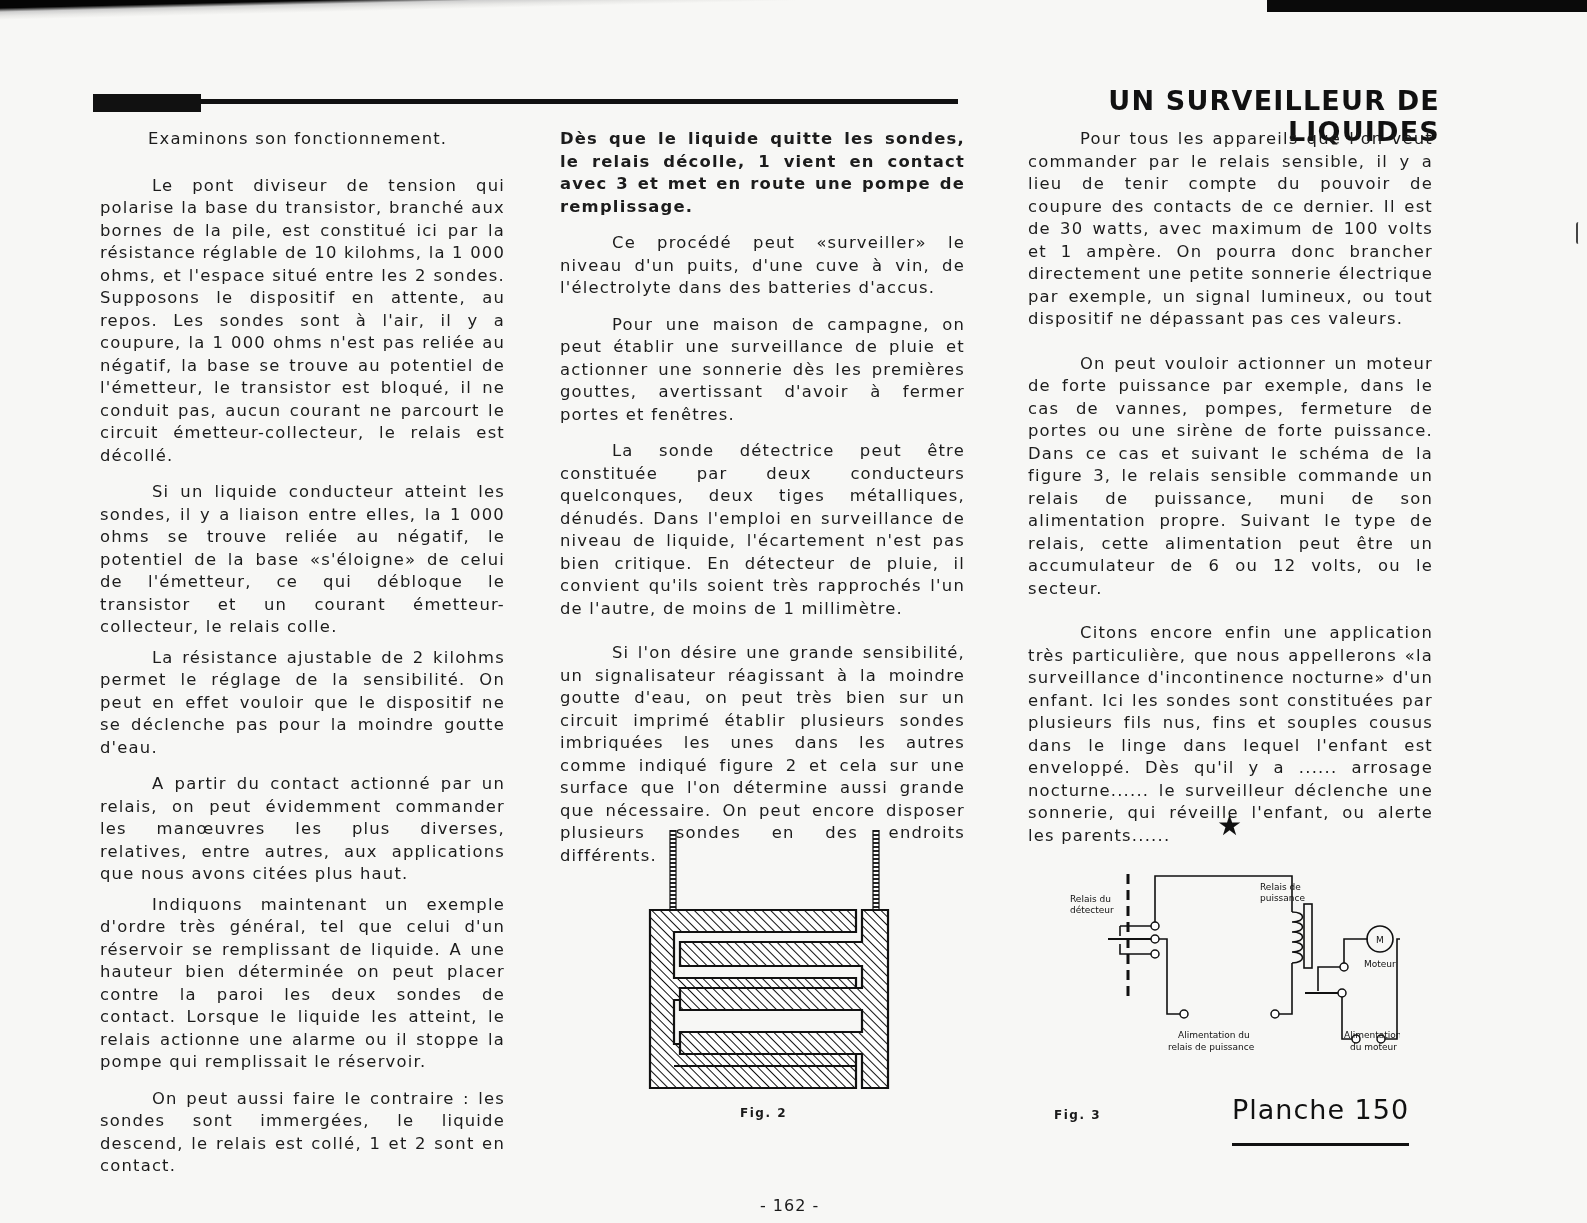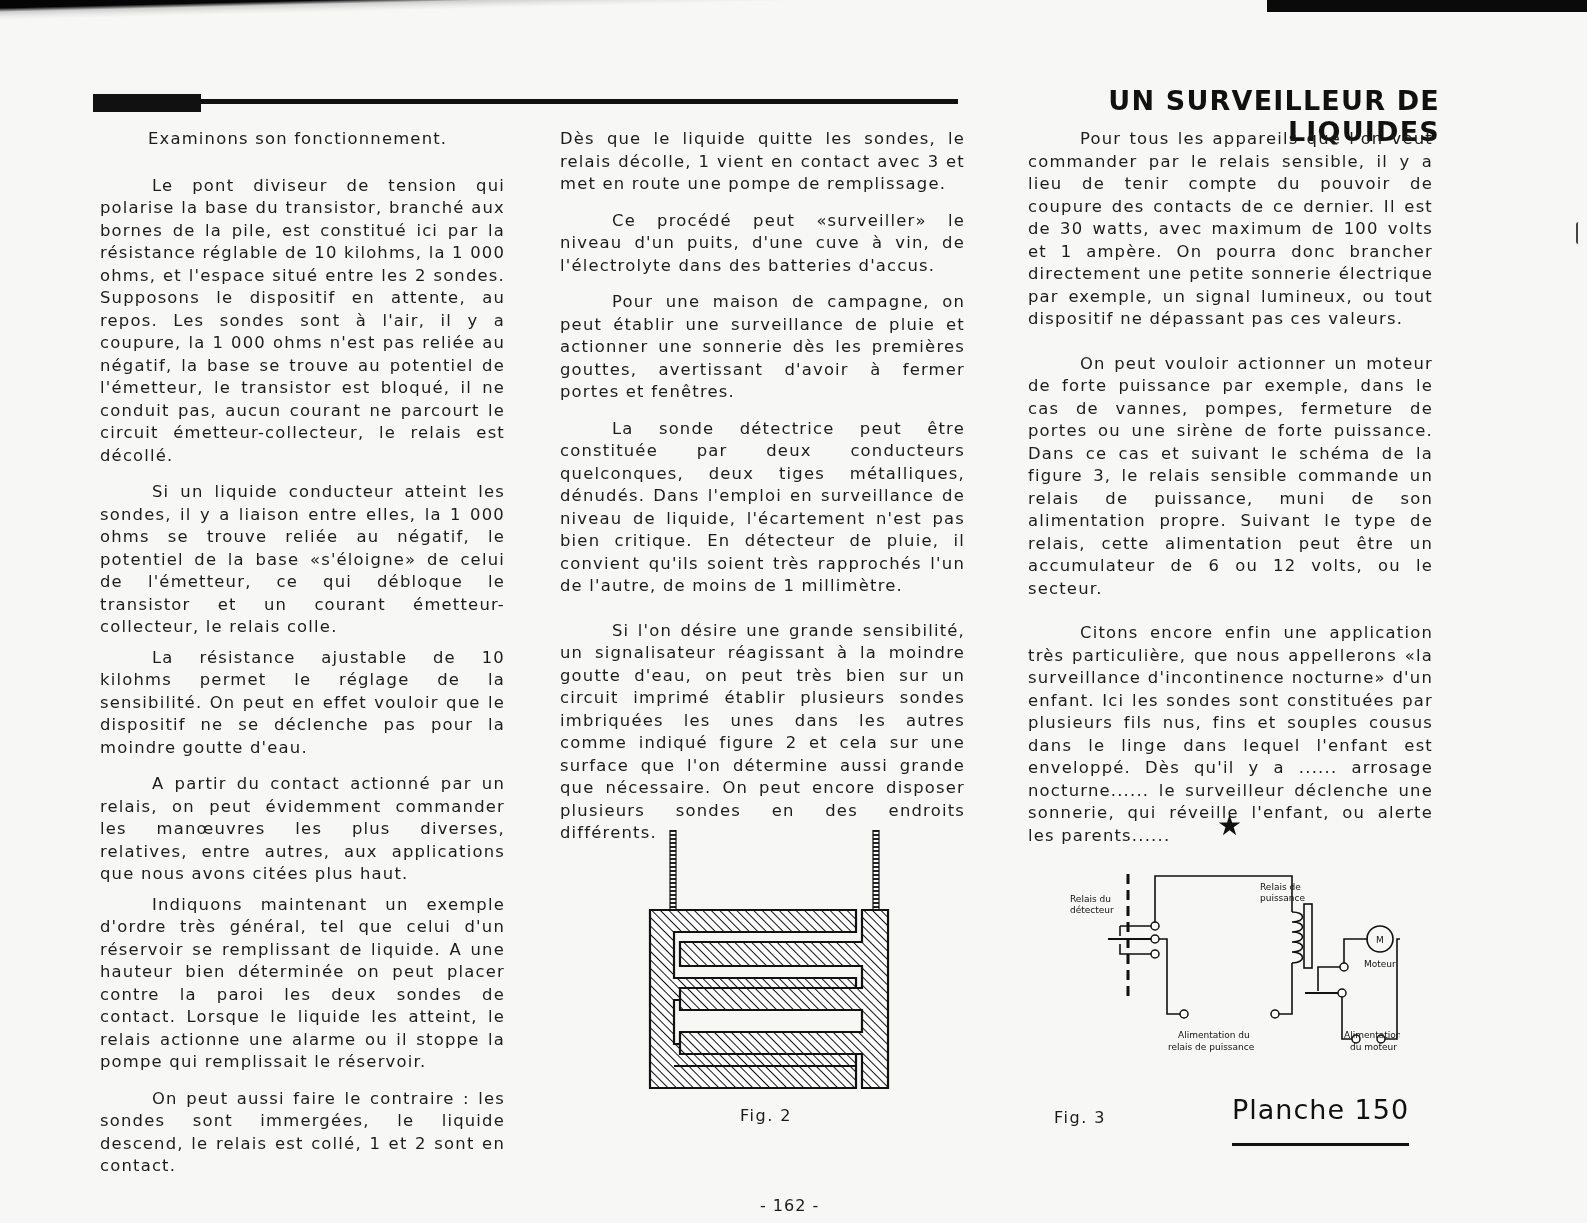"Dès que le liquide quitte" p { font-weight: none -> bold }
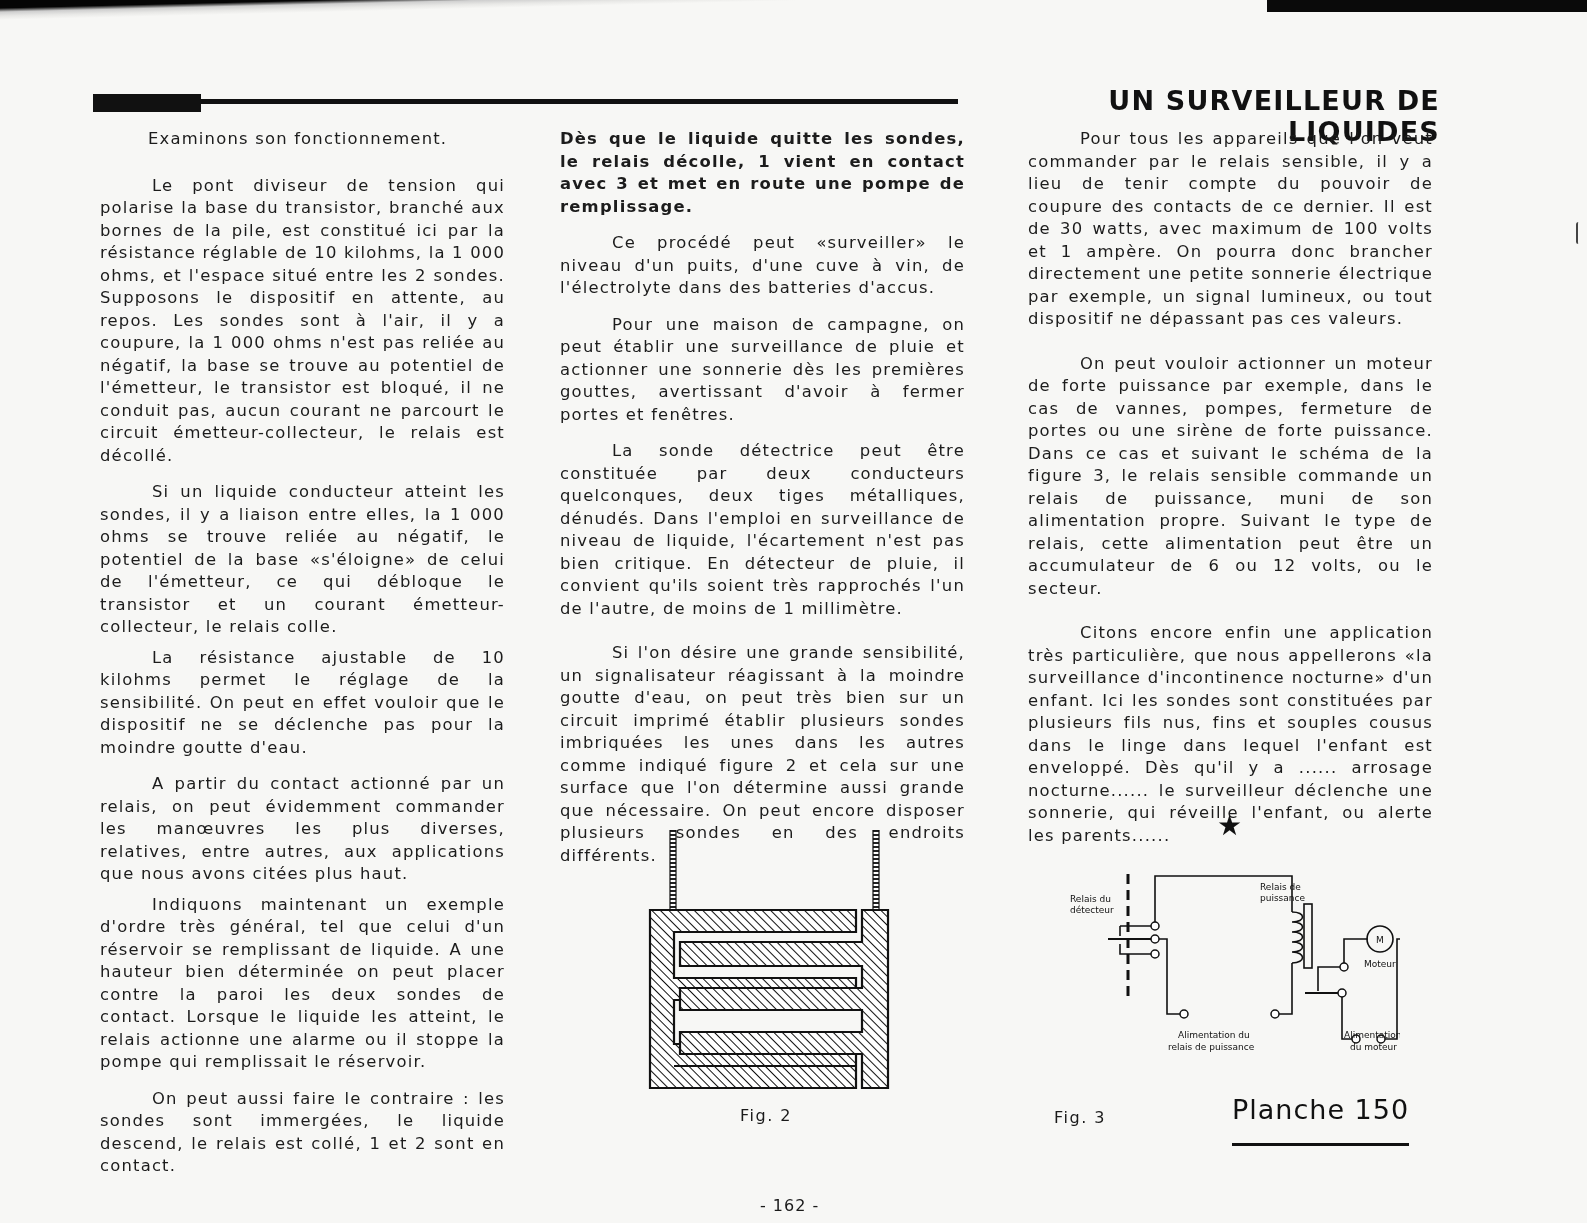"La résistance ajustable de 10" p { text: 10 -> 2 }
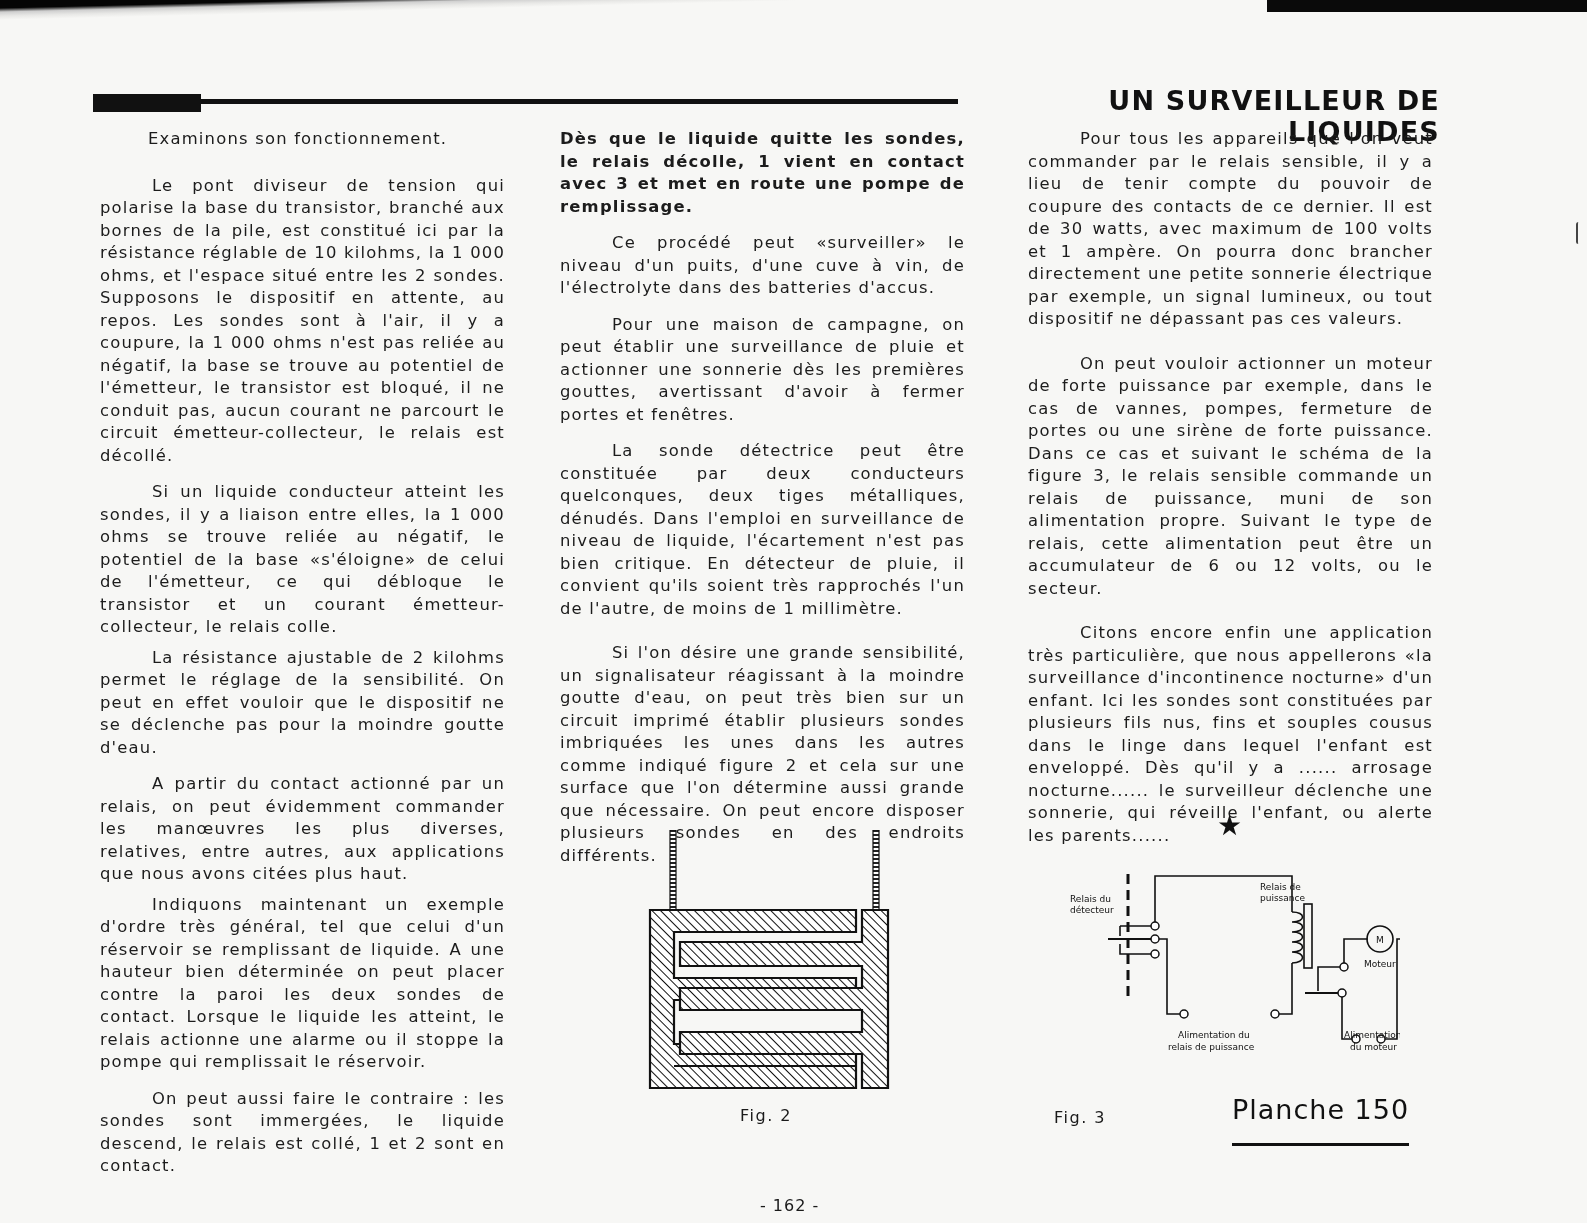"Fig. 2" .fig-caption { font-size: 16px -> 12px; font-weight: normal -> bold }
